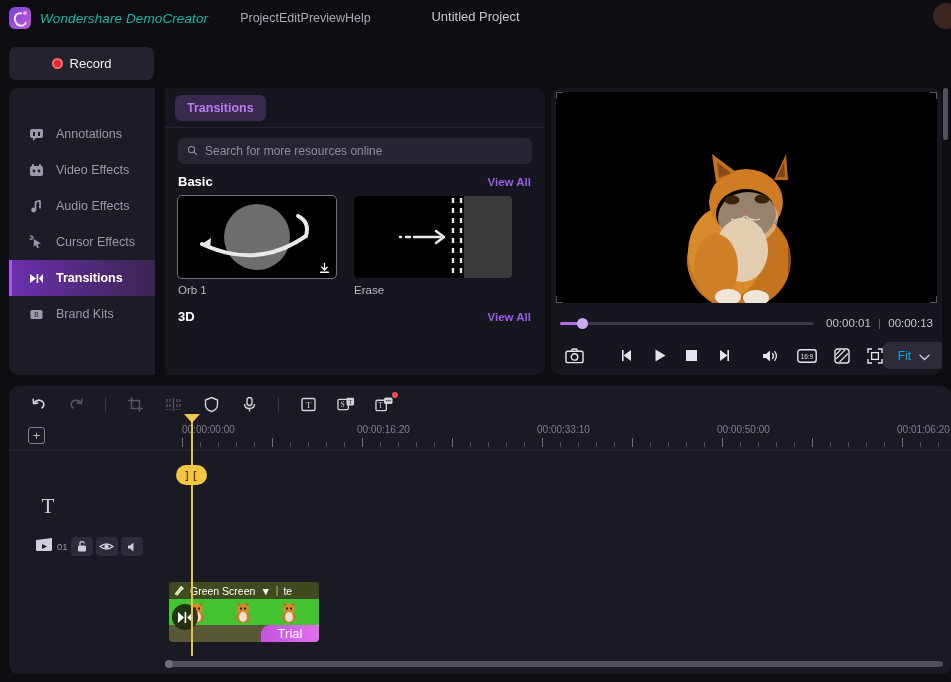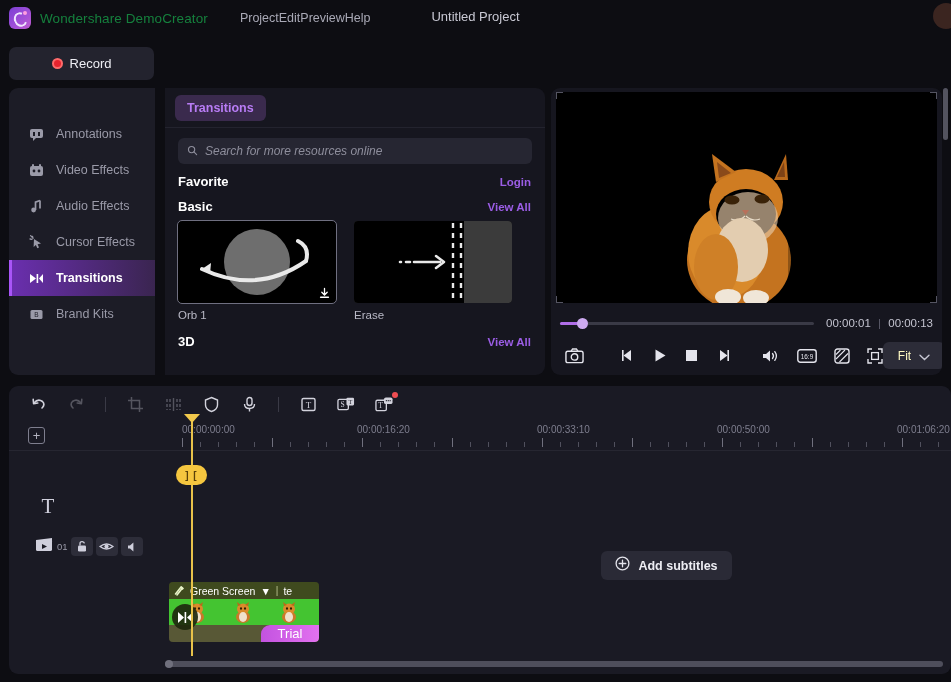"Wondershare DemoCreator" .brand-name { color: #15803d -> #14b8a6; font-style: none -> italic }
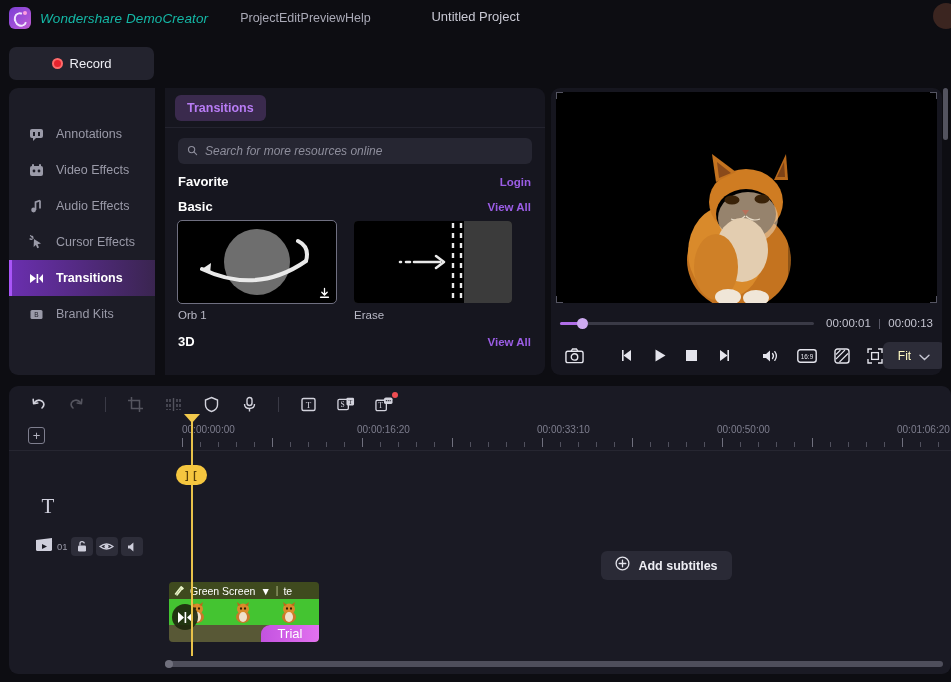"Search for more resources online" .searchwrap { font-style: italic -> none }
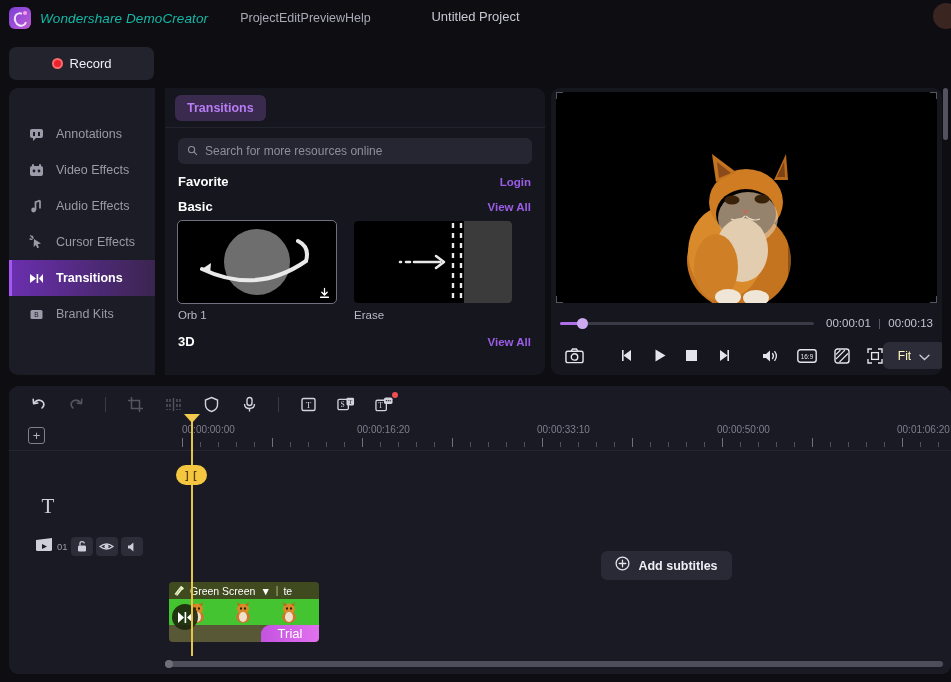"Favorite" div.sec-head { html: <div> <div>Favorite</div> <div>Login</div> </div> -> none }
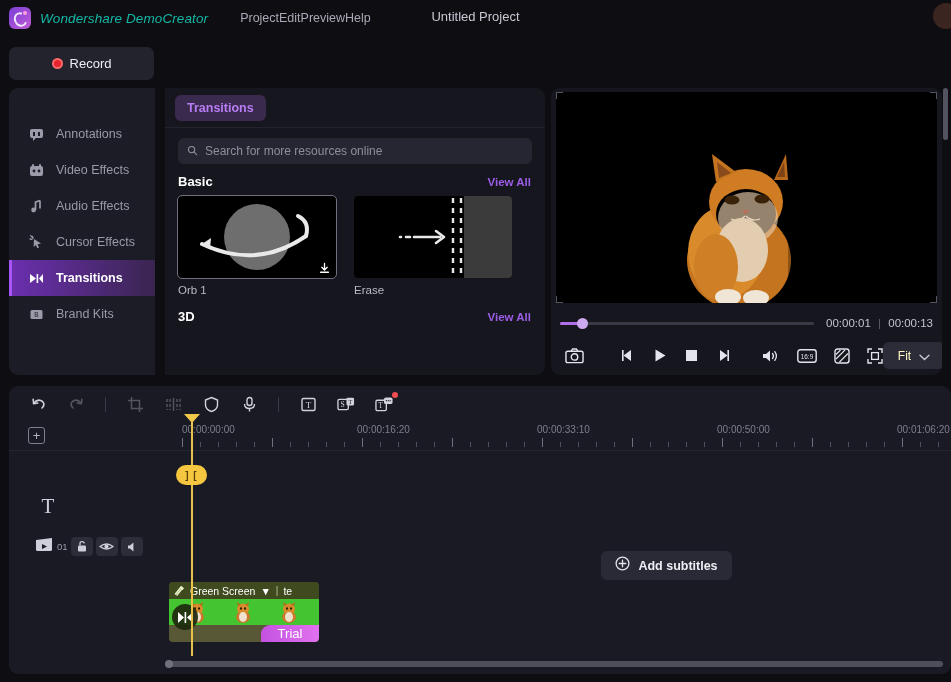"Fit" .fit-select .t { color: #fef9c3 -> #0ea5e9 }
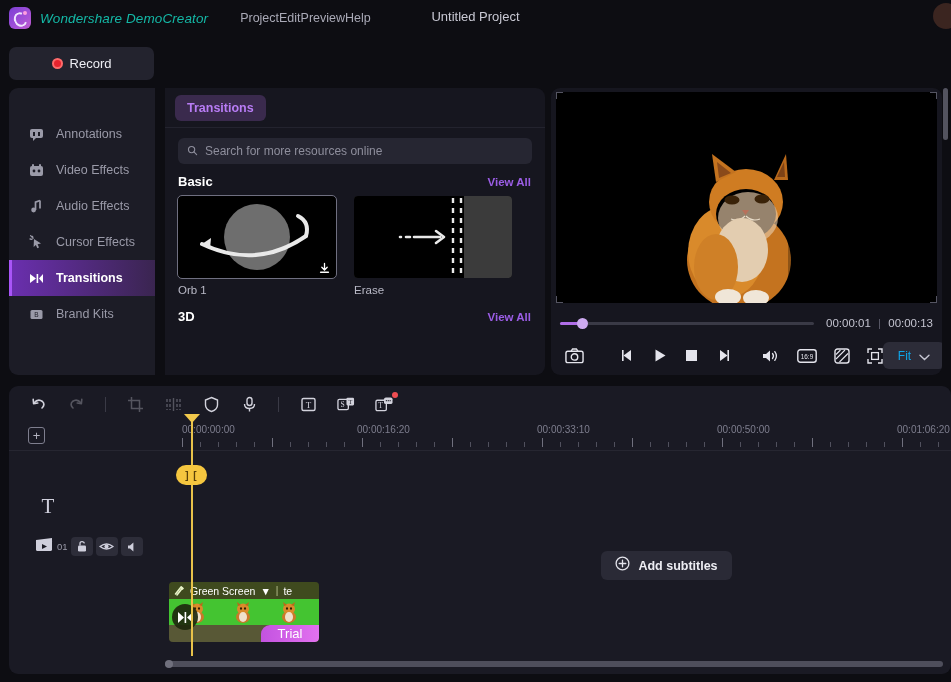"Add subtitles" div.subtitle-btn { html: <div> <span> <svg> <circle></circle> <path></path> </svg> </span> <span>Add subtitles</span> </div> -> none }
